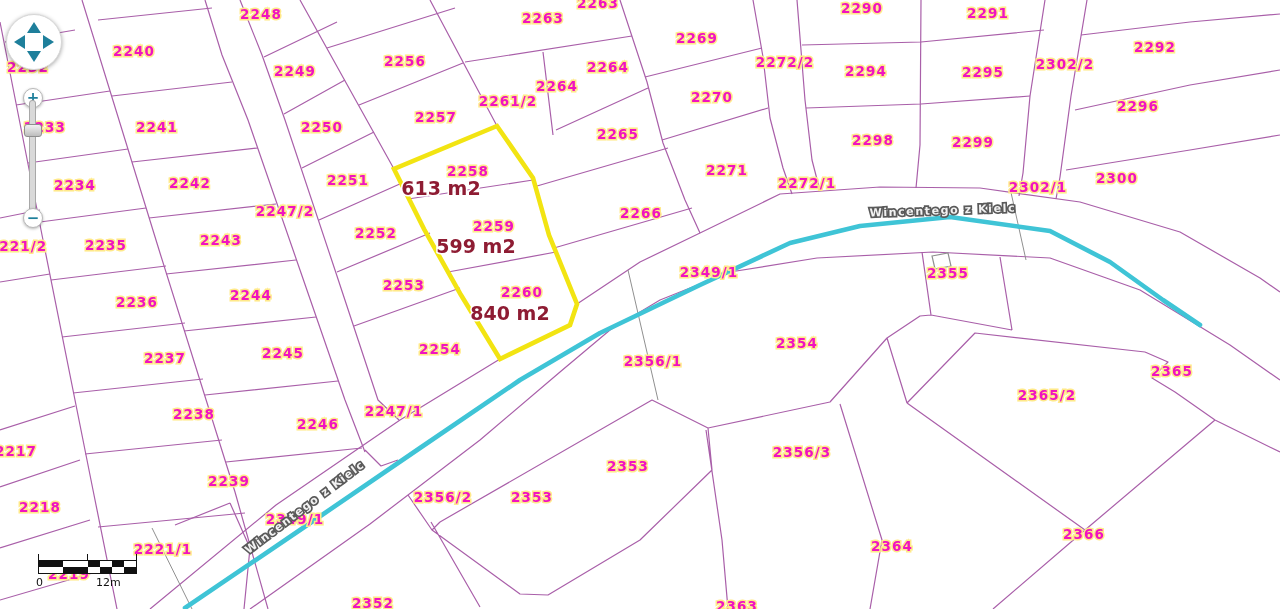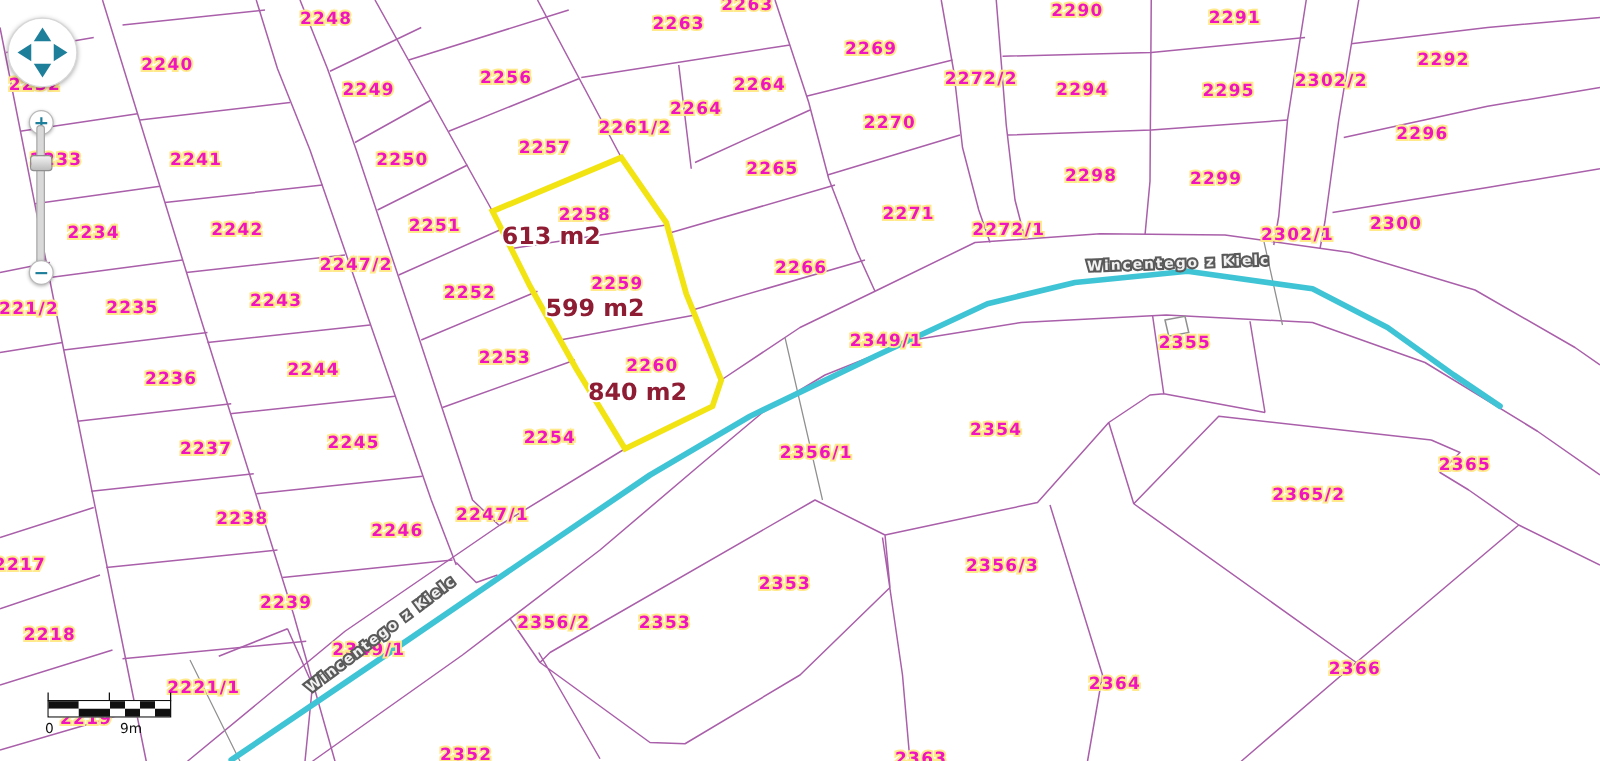"9m" div.lab { text: 9m -> 12m }
